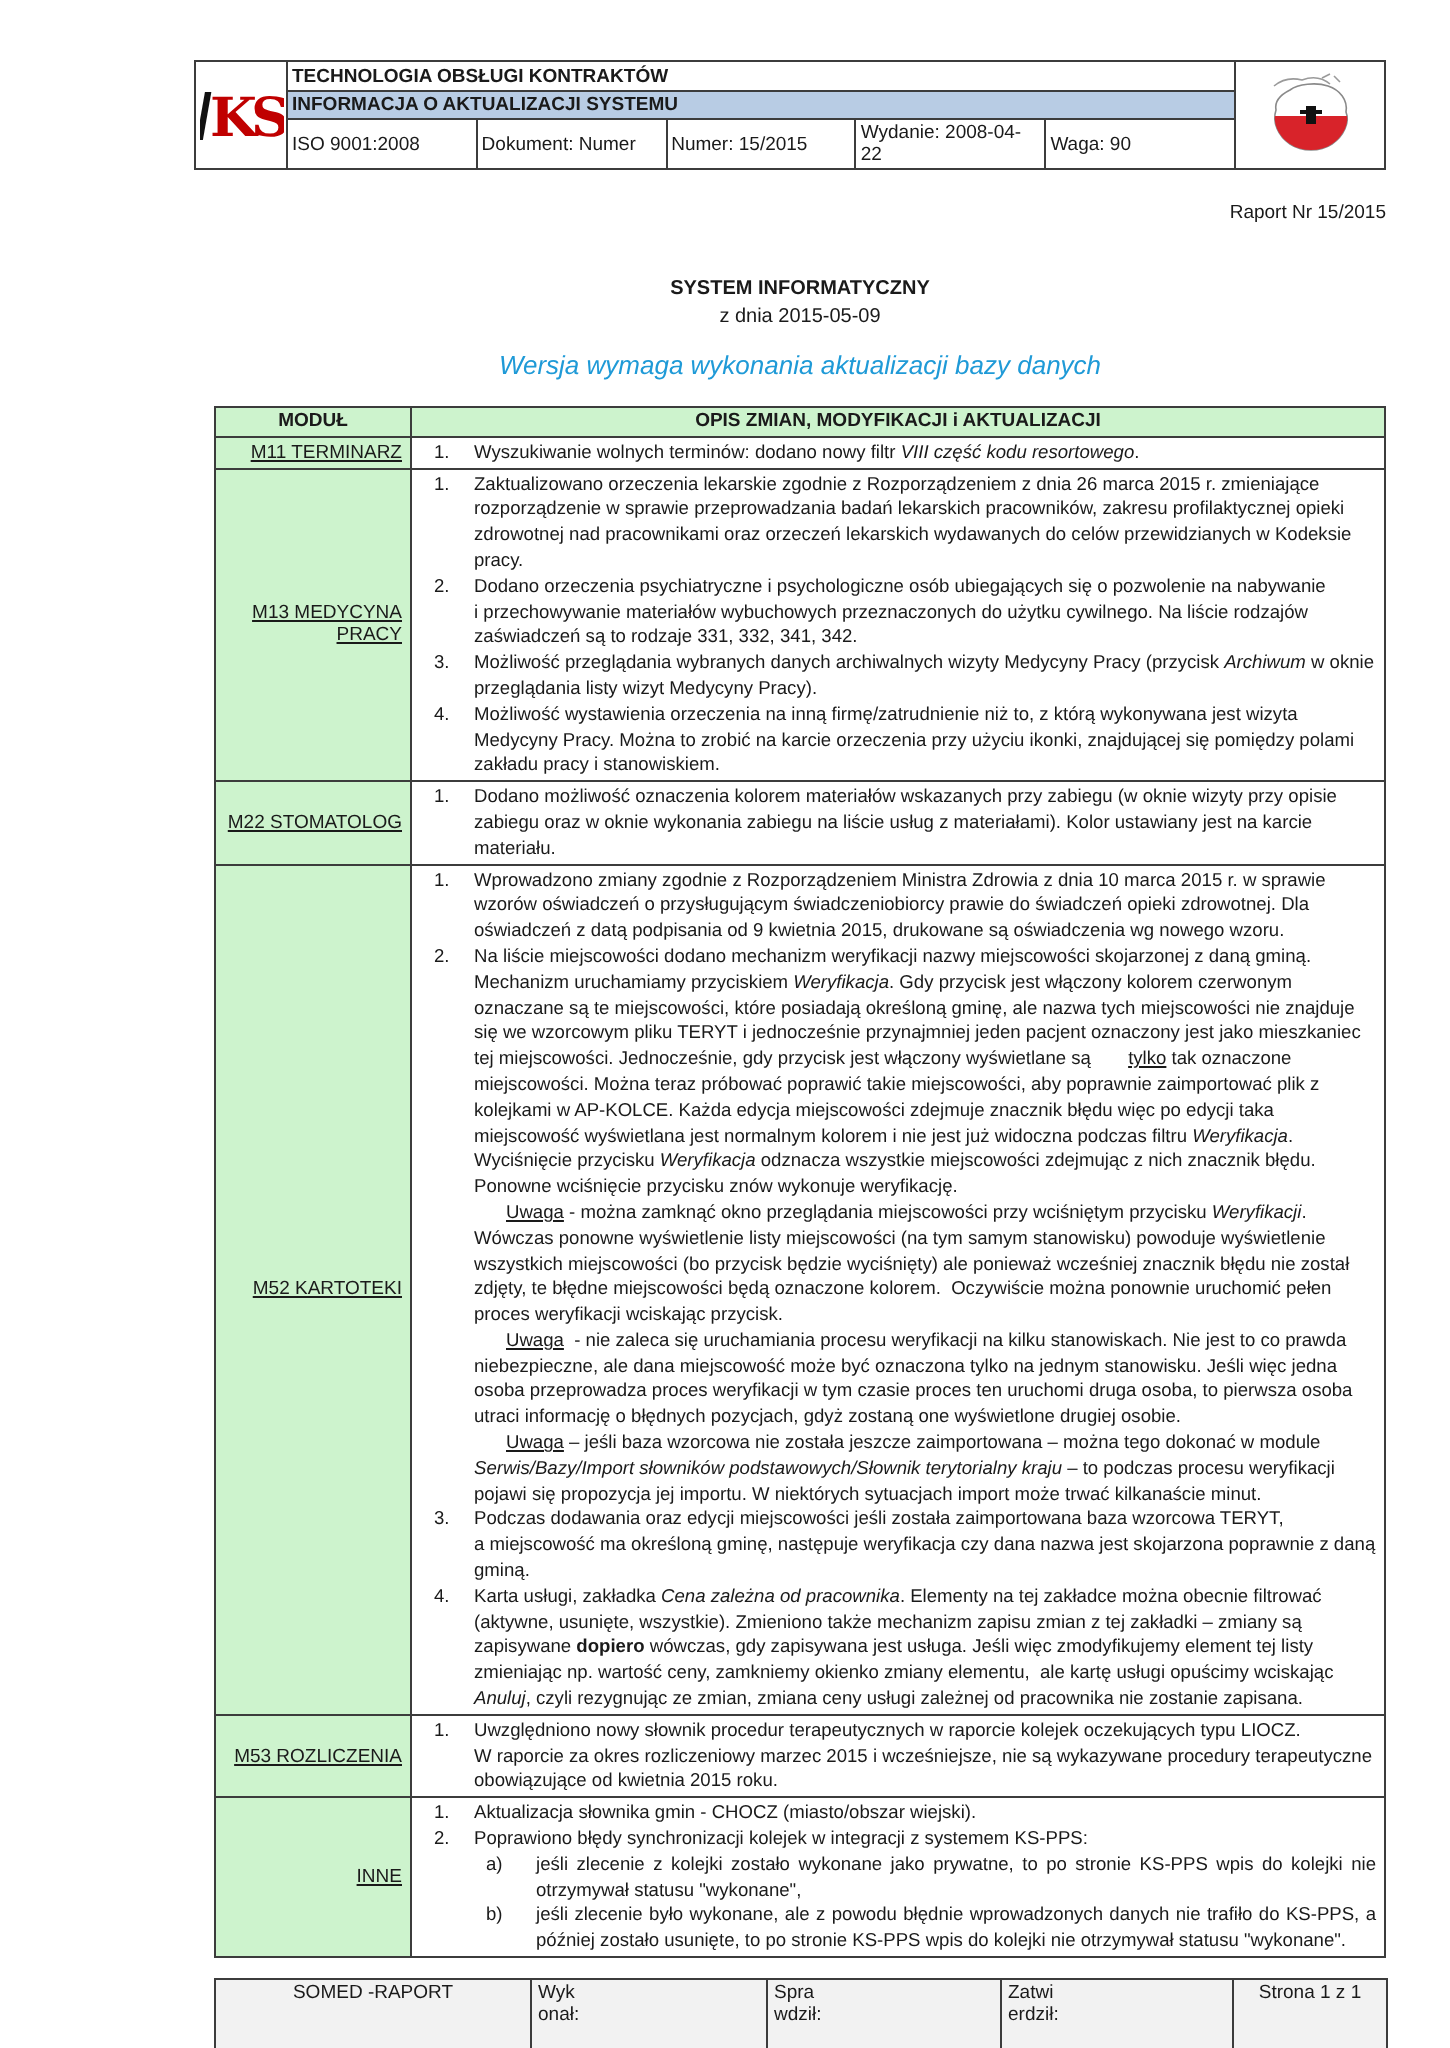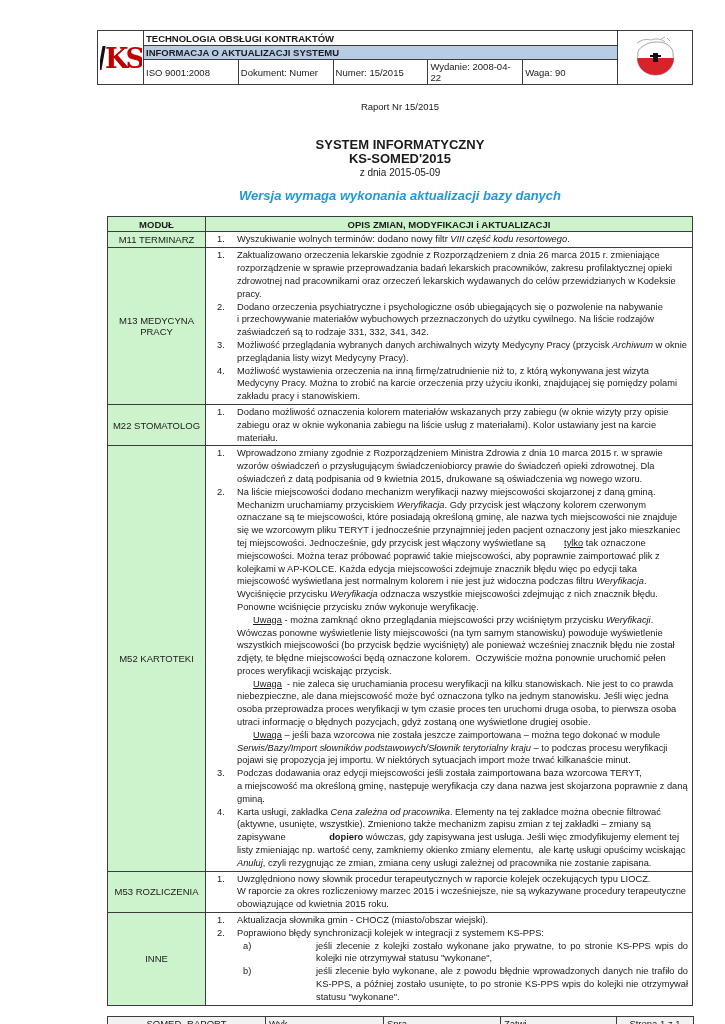"Raport Nr 15/2015" .report-no { text-align: center -> right }
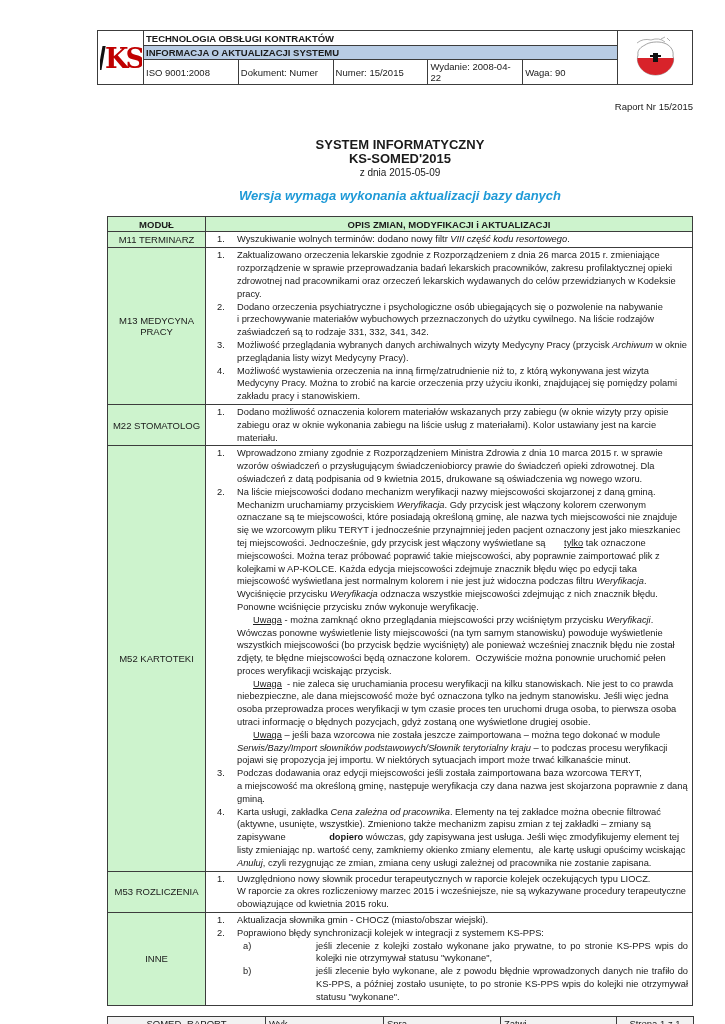"SYSTEM INFORMATYCZNY" .title-block .t-bold { font-size: 13px -> 10px }
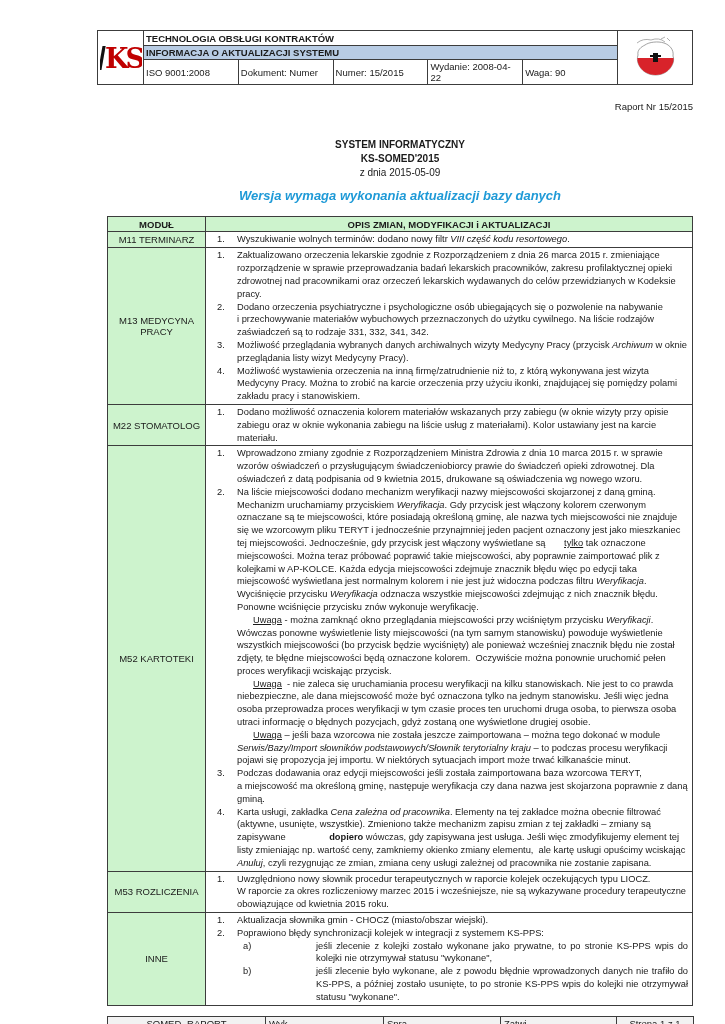"KS-SOMED'2015" div.t-bold { html: <div>KS-SOMED'2015</div> -> none }
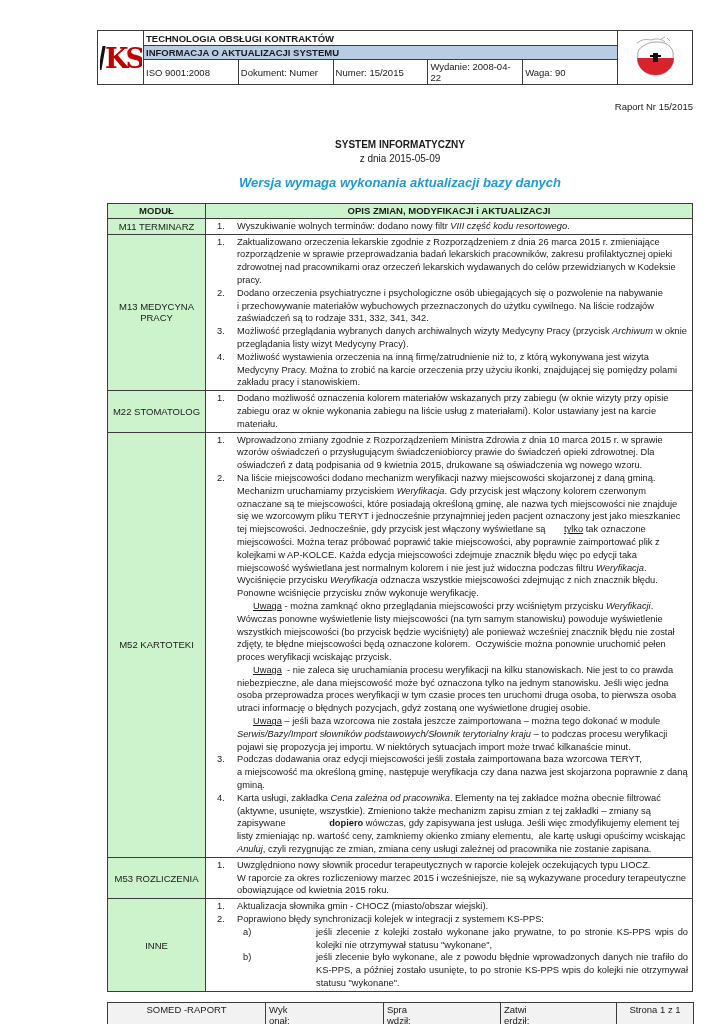"Wersja wymaga wykonania aktualizacji" .notice { font-weight: bold -> normal }
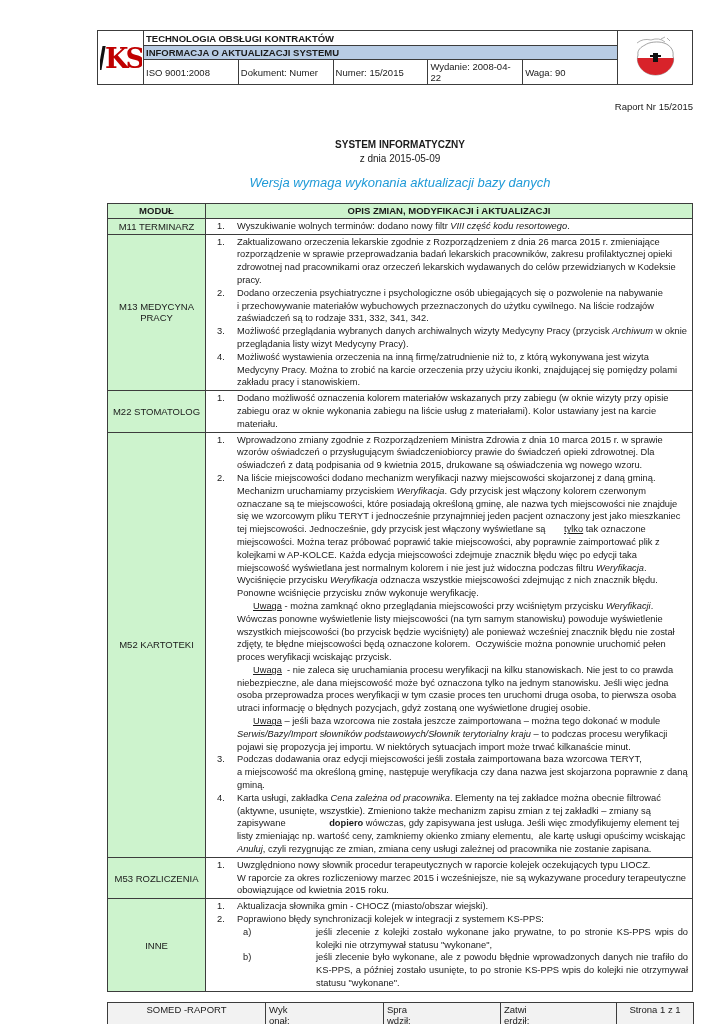"M11 TERMINARZ" .module-cell { text-align: center -> right; text-decoration: none -> underline }
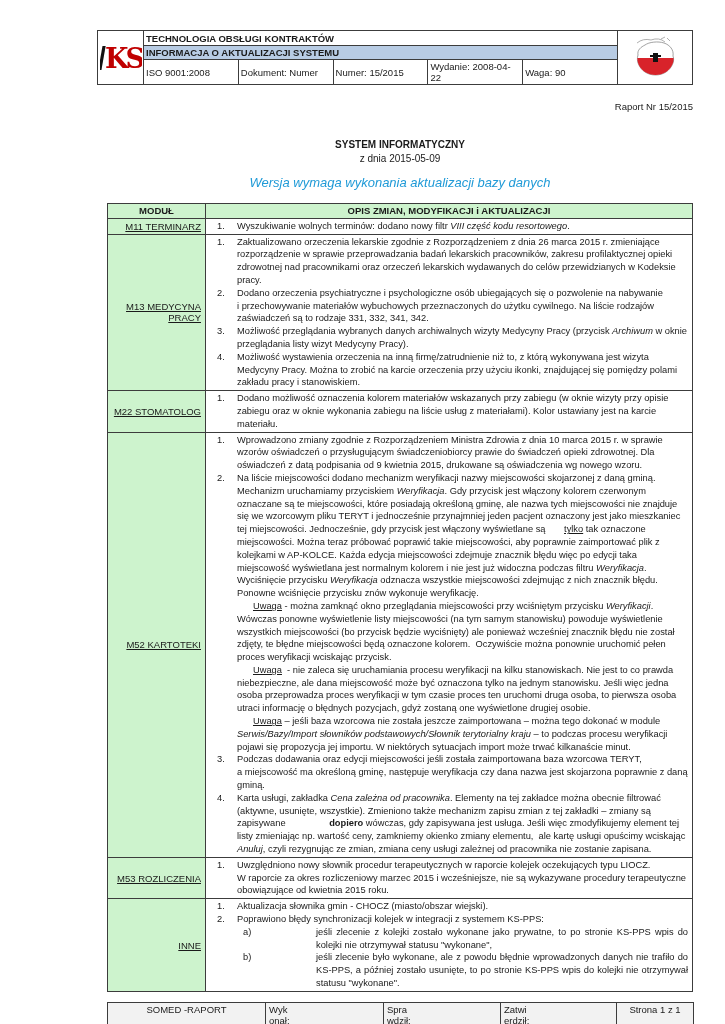"dopiero" .bd { margin-left: 41px -> none }
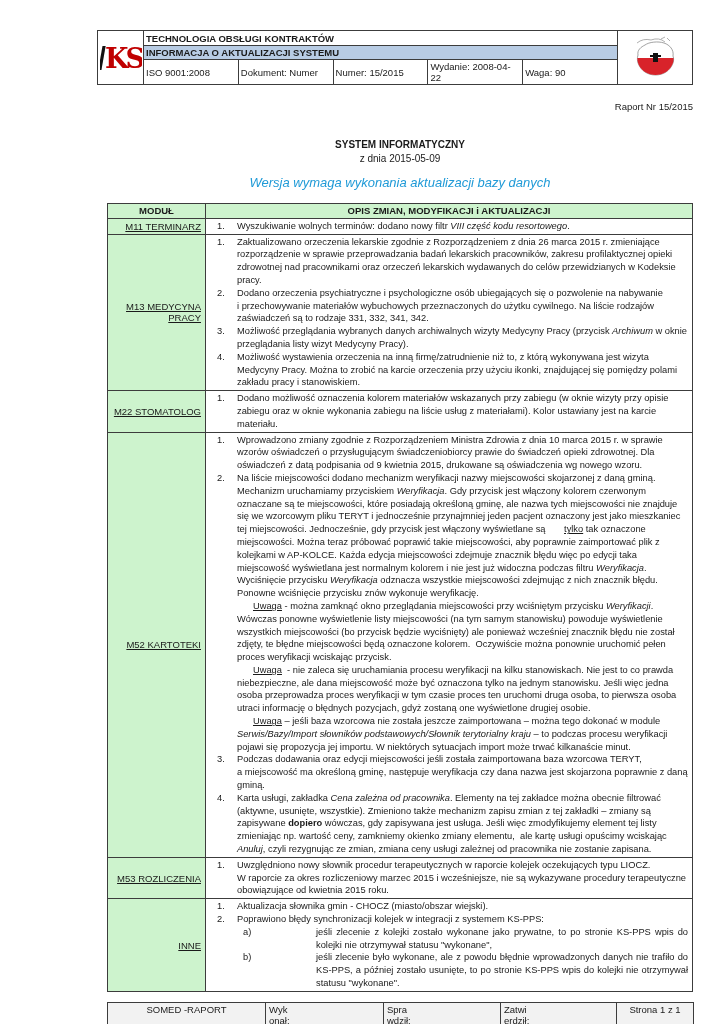"jeśli zlecenie z kolejki zostało" .item.sub .para { margin-left: 48px -> none }
